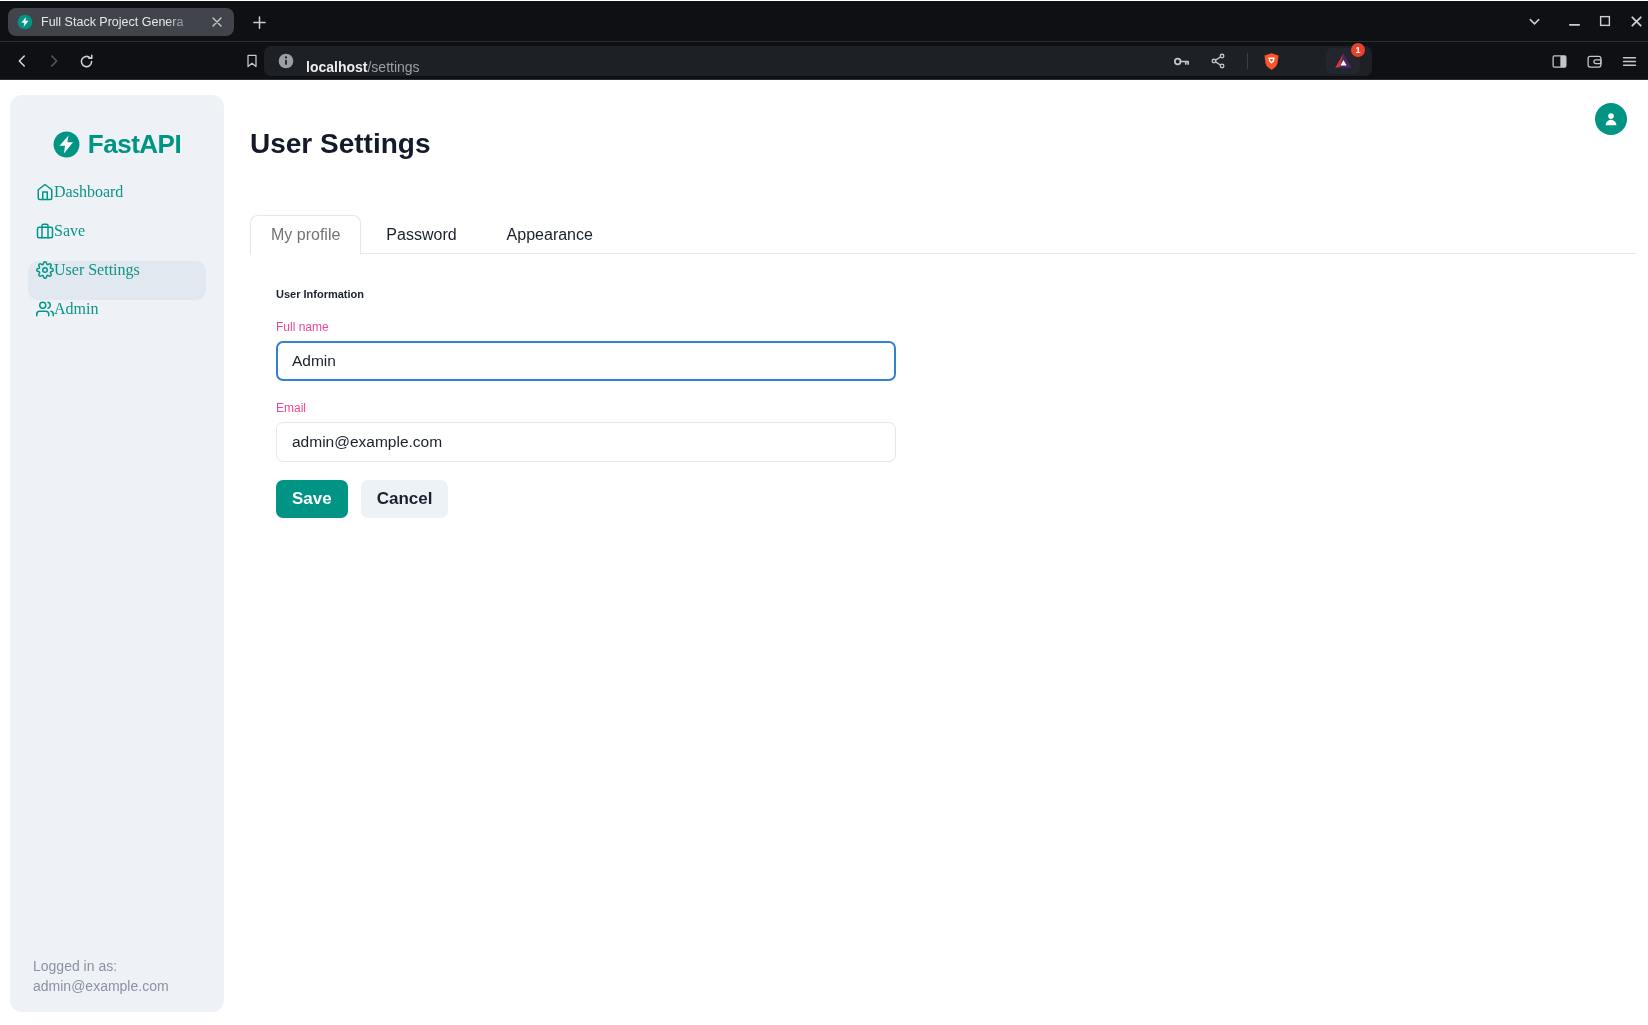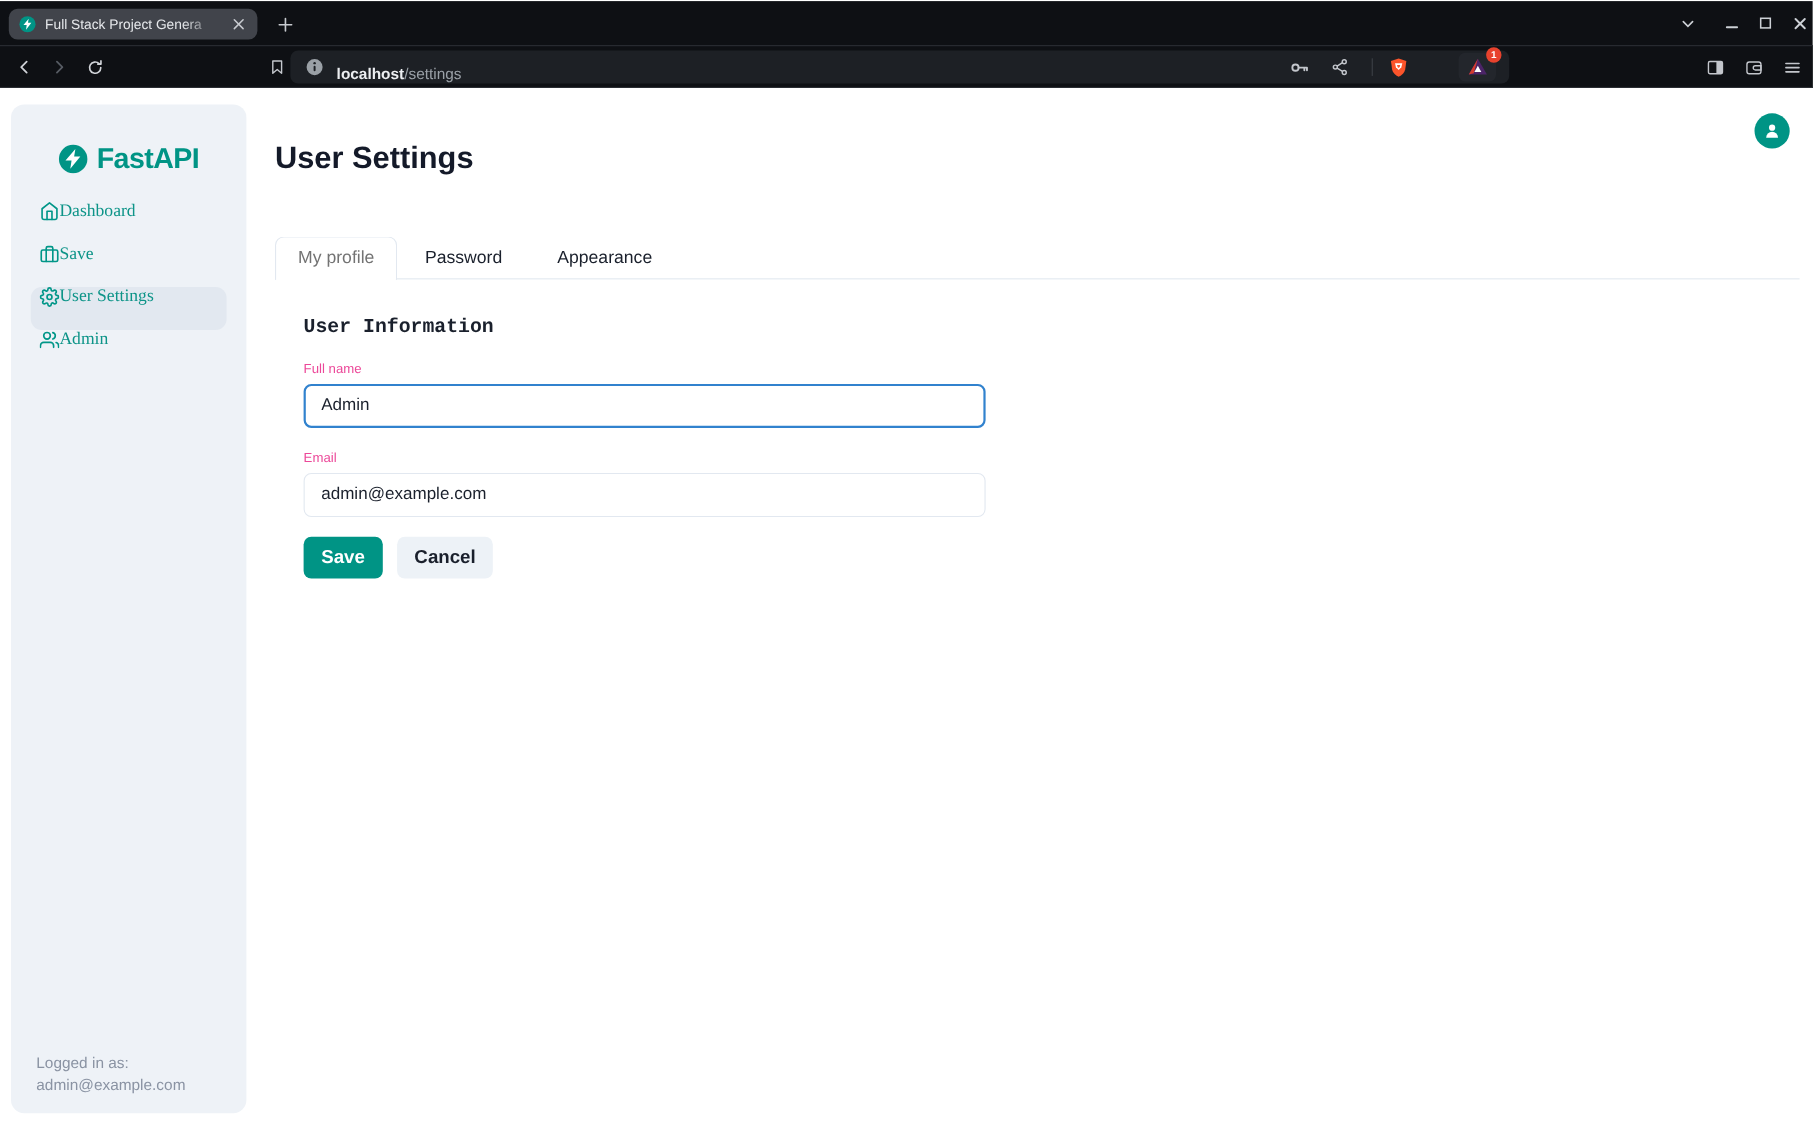"User Information" .section-title { font-family: Liberation Mono, monospace -> none; font-size: 18px -> 11px }
